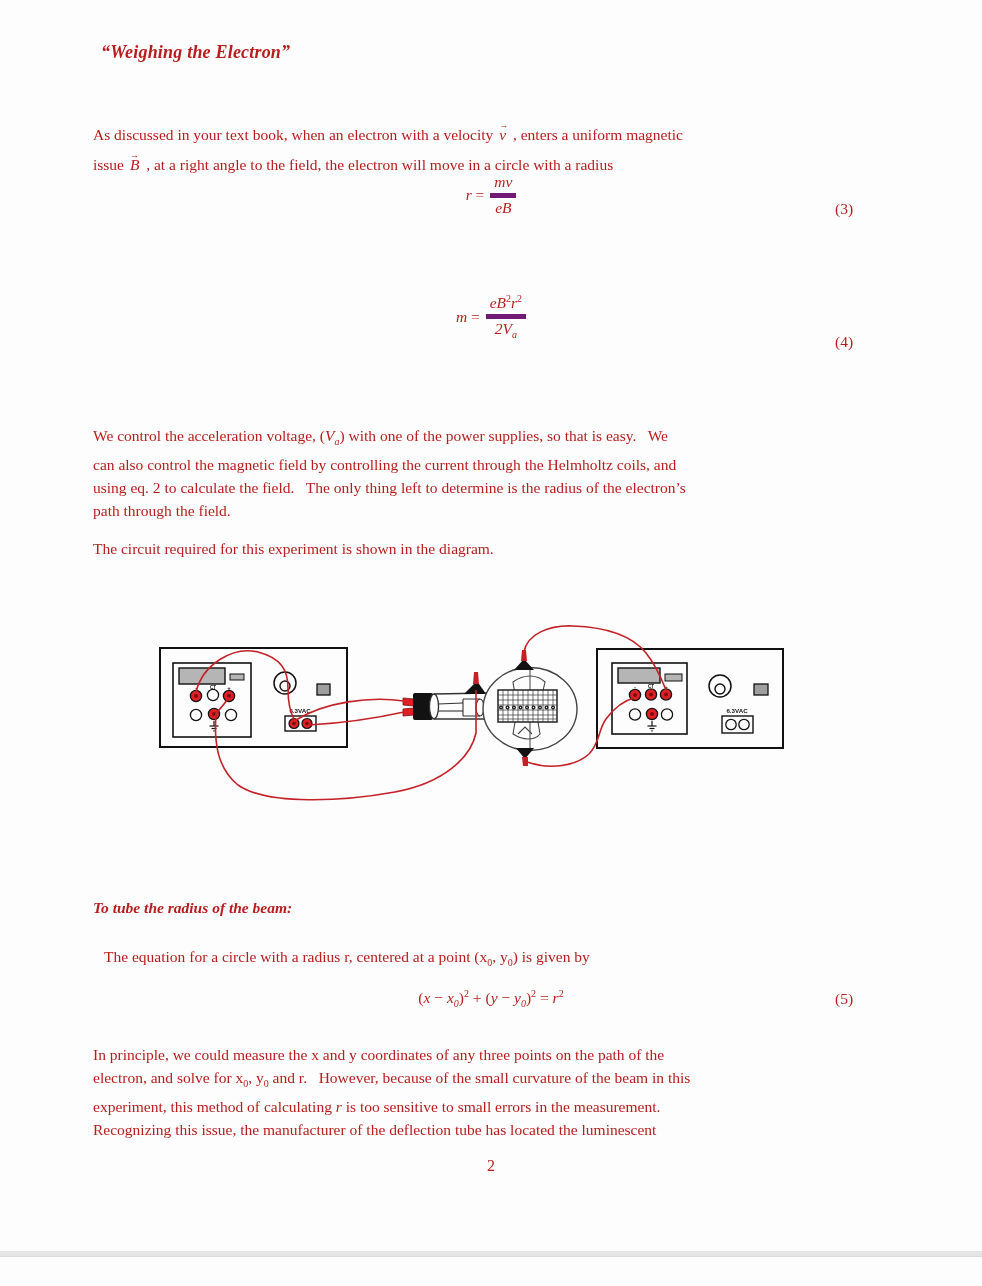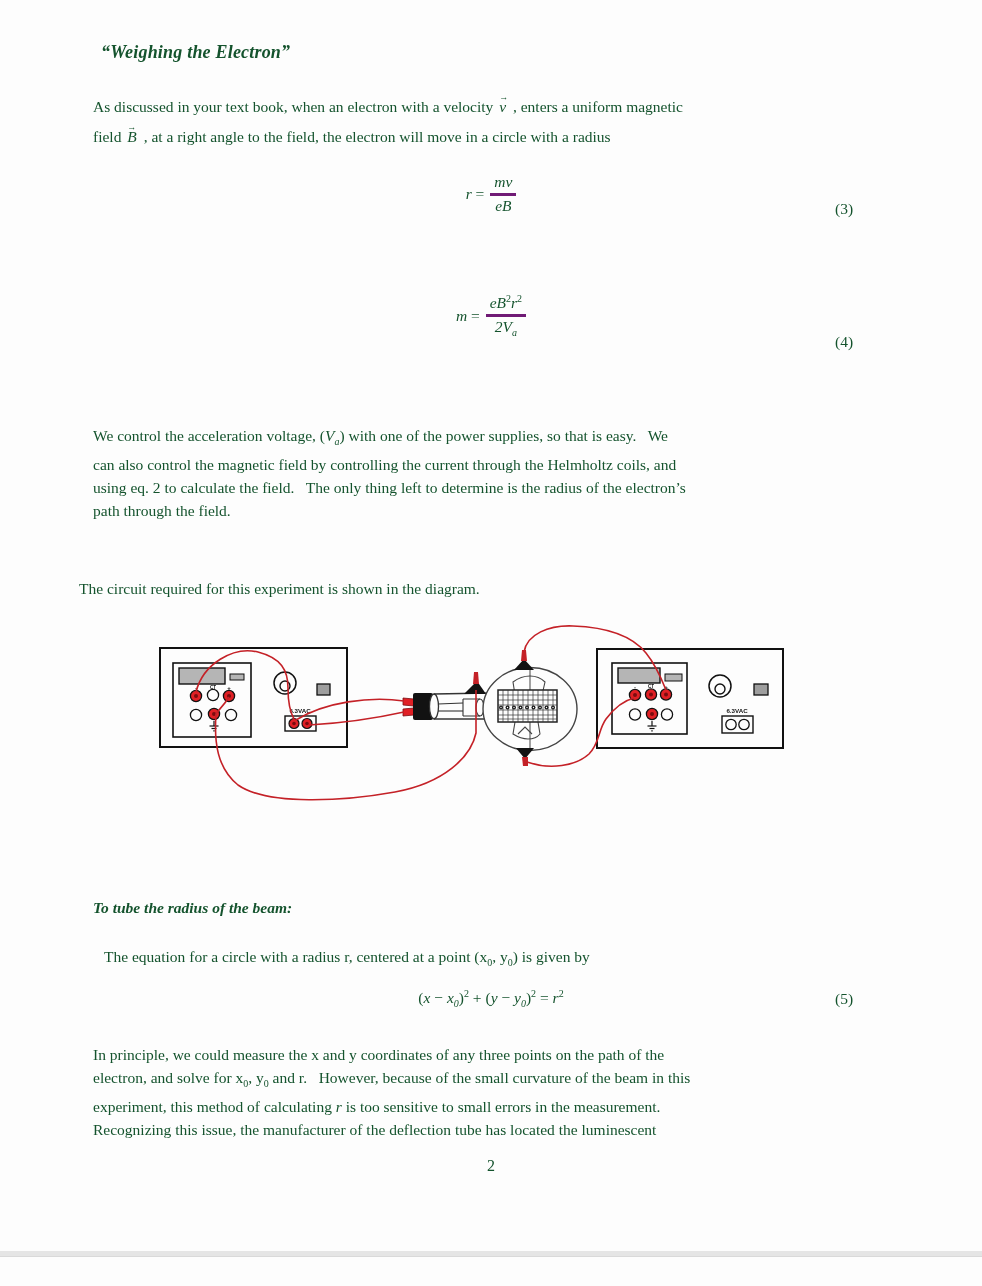"“Weighing the Electron”" .page { color: #14532d -> #b91c1c }
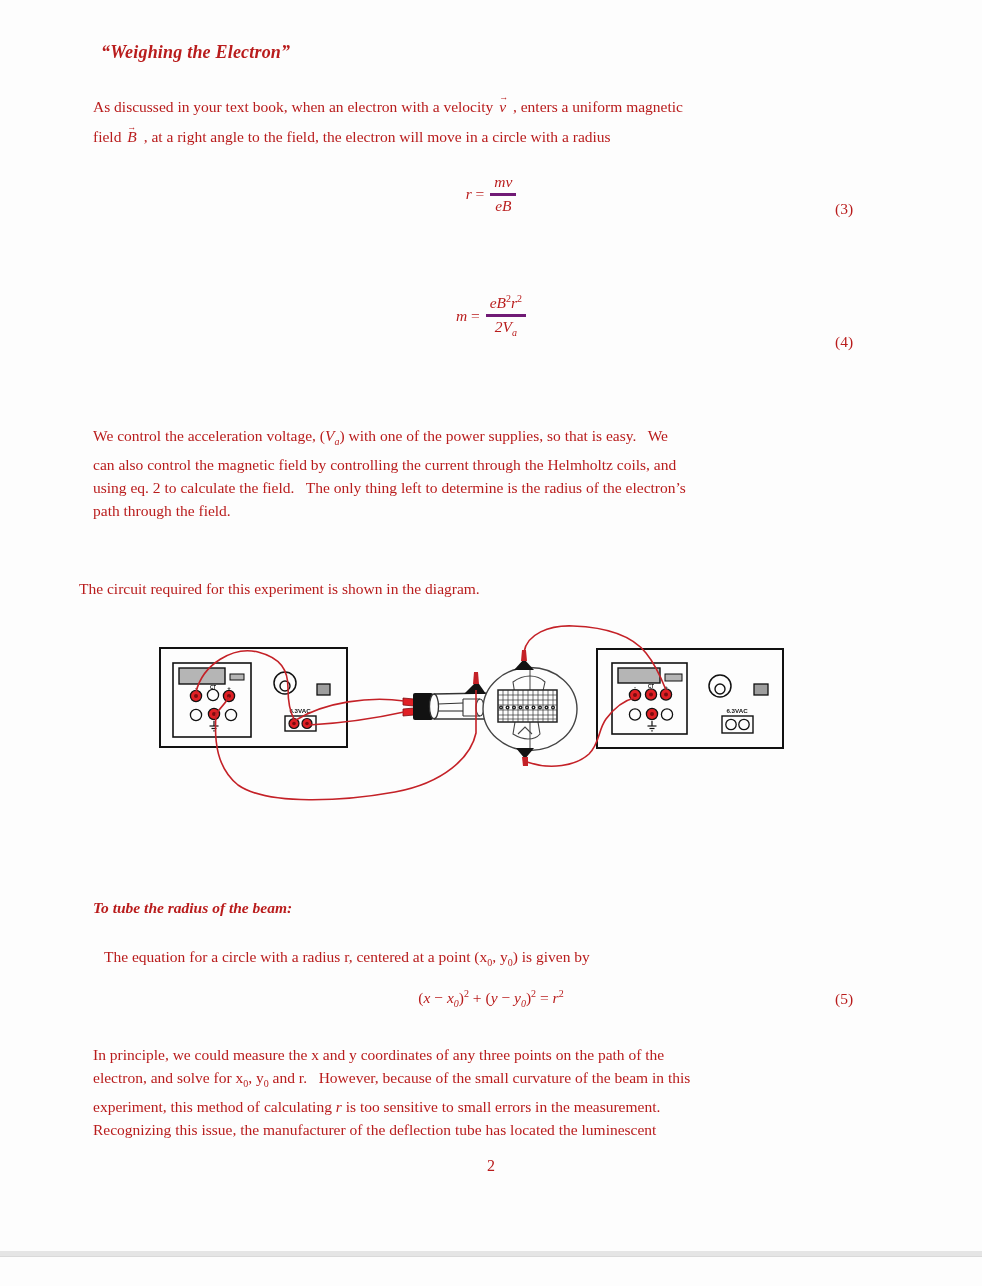"As discussed in your text" .para-wide { margin-top: none -> 28px }
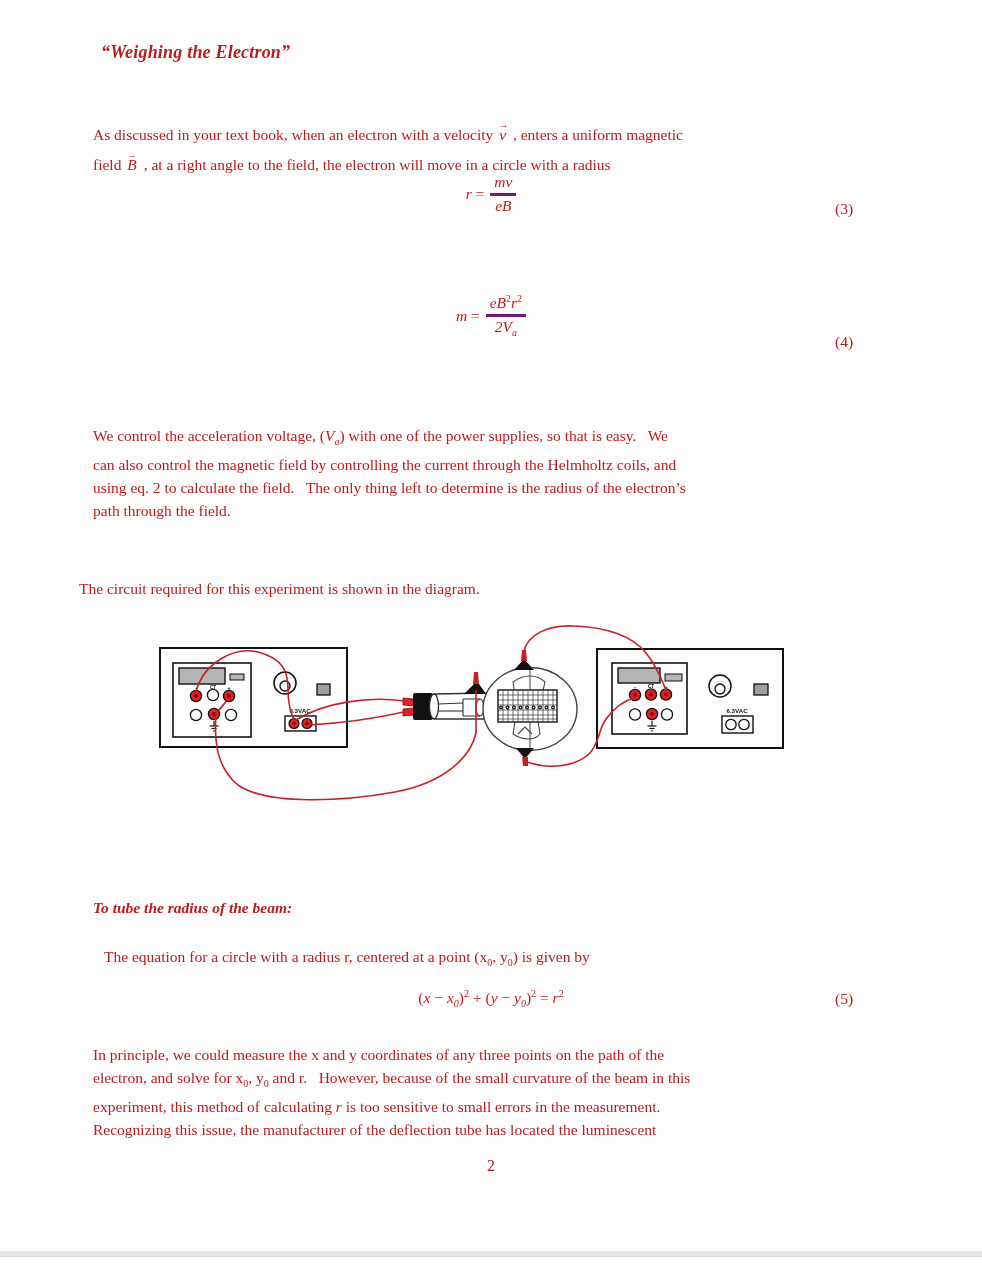"field" span { text: field -> issue }
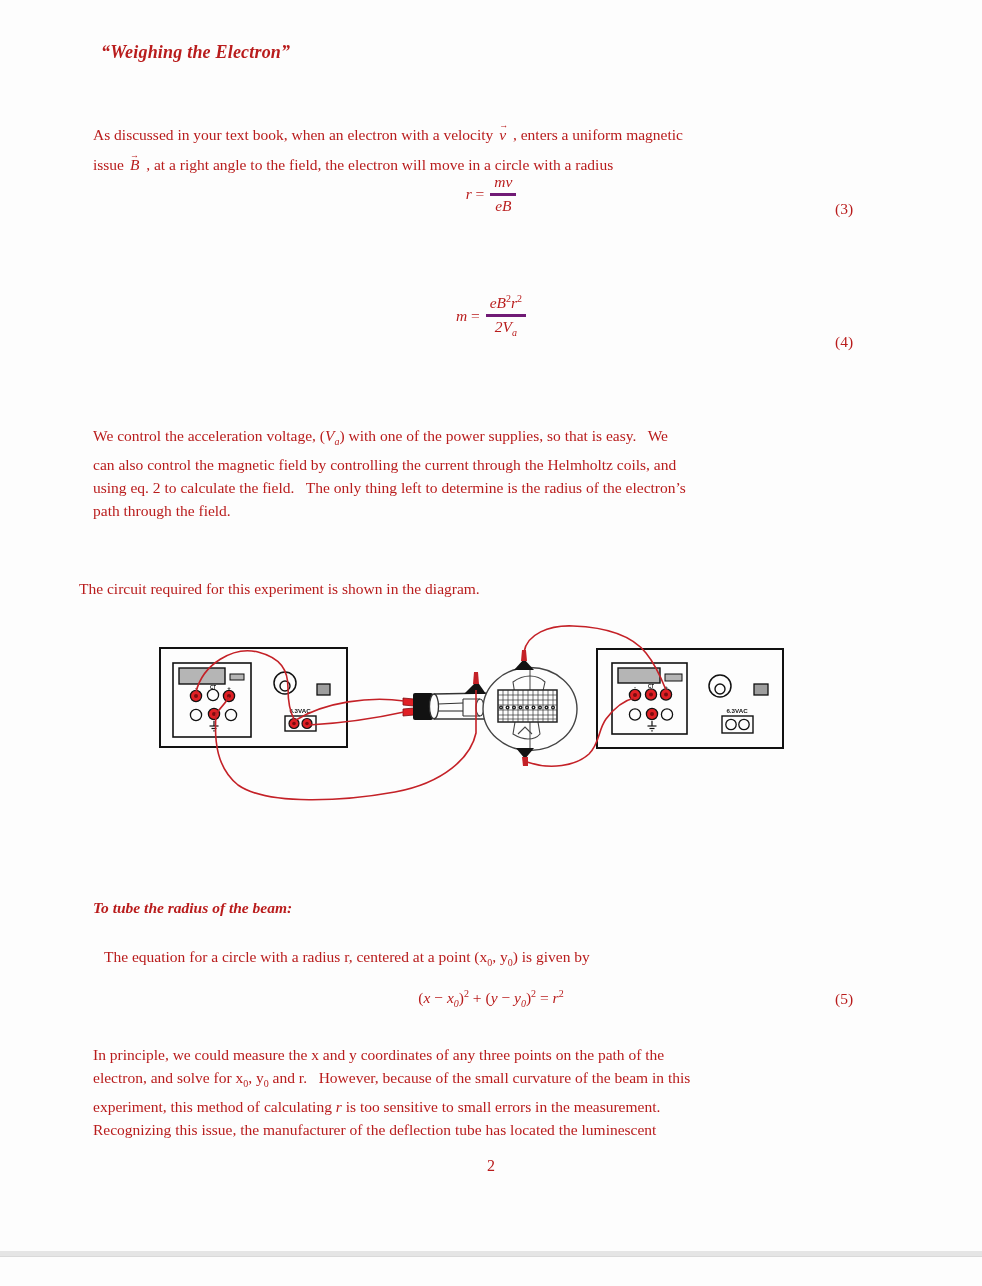"mv" .frac .num { border-bottom: 3px solid #701a75 -> 5px solid #701a75 }
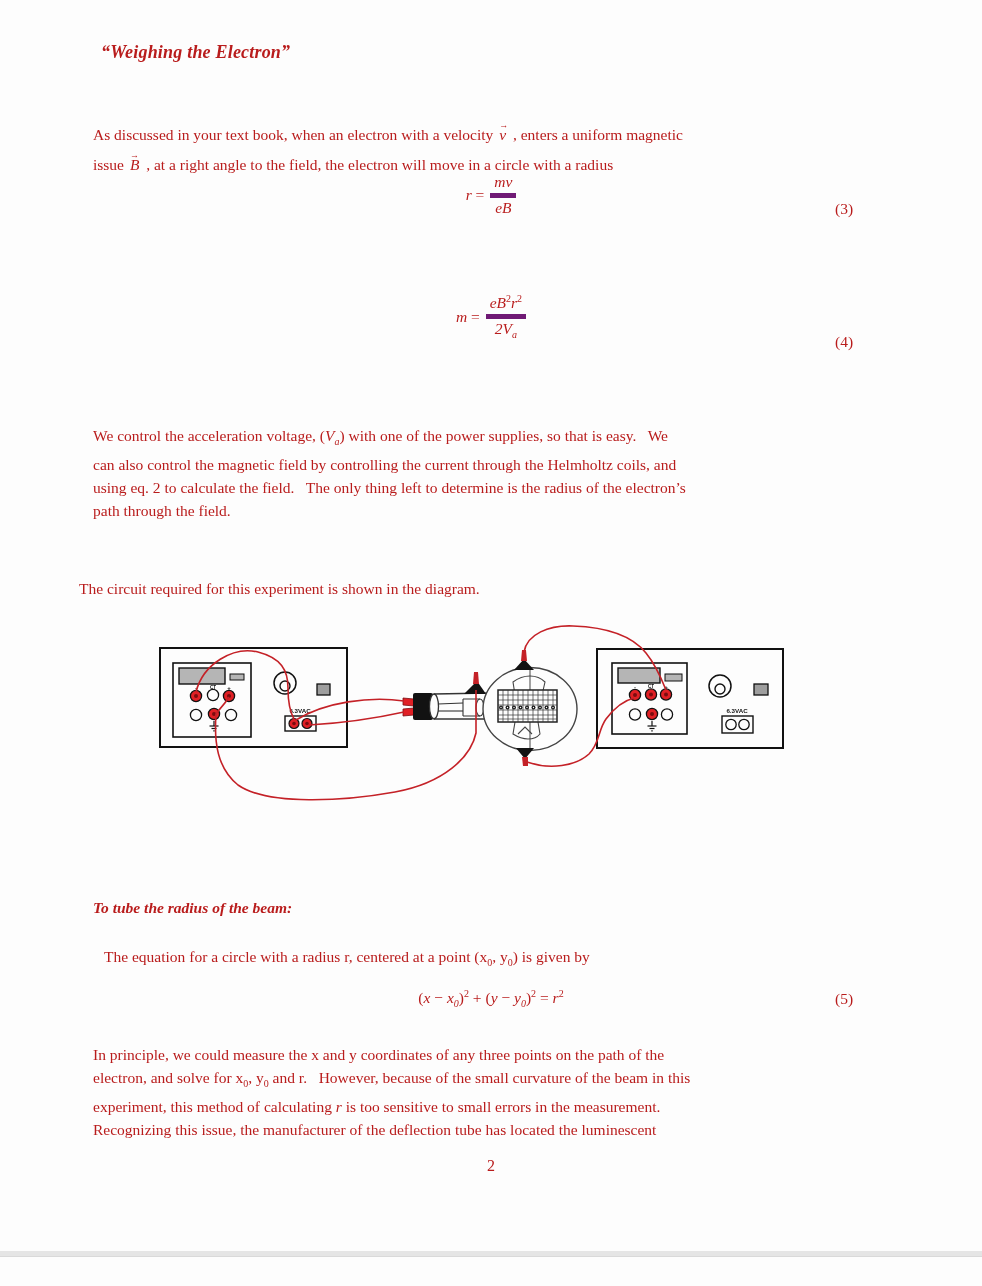"The circuit required for this" div.abs { left: 79px -> 93px; margin-top: 40px -> none }
